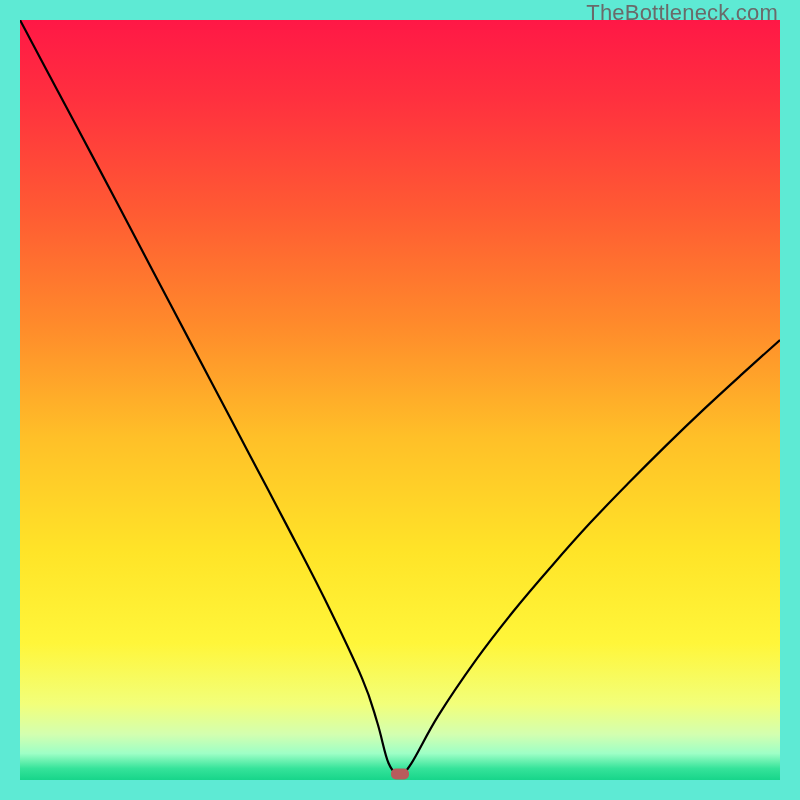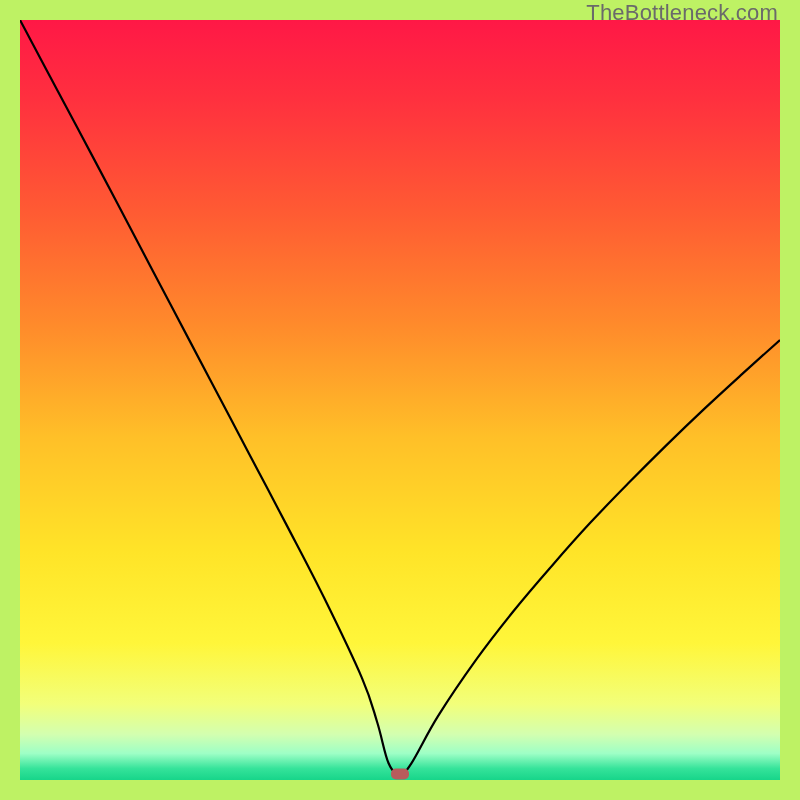"TheBottleneck.com" .frame { background: #bef264 -> #5eead4 }
